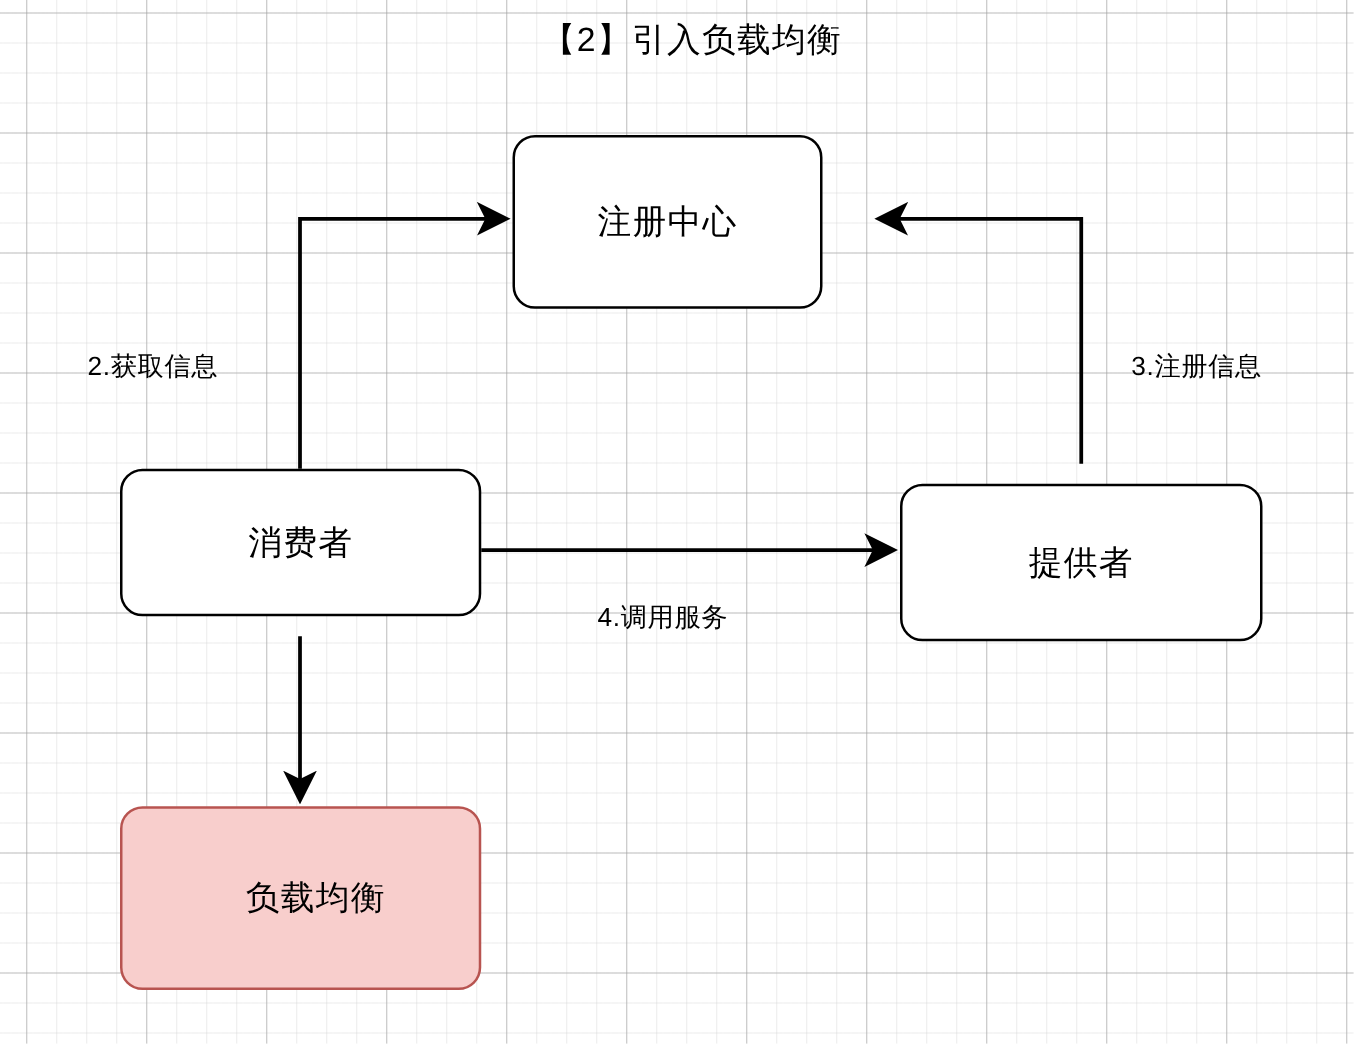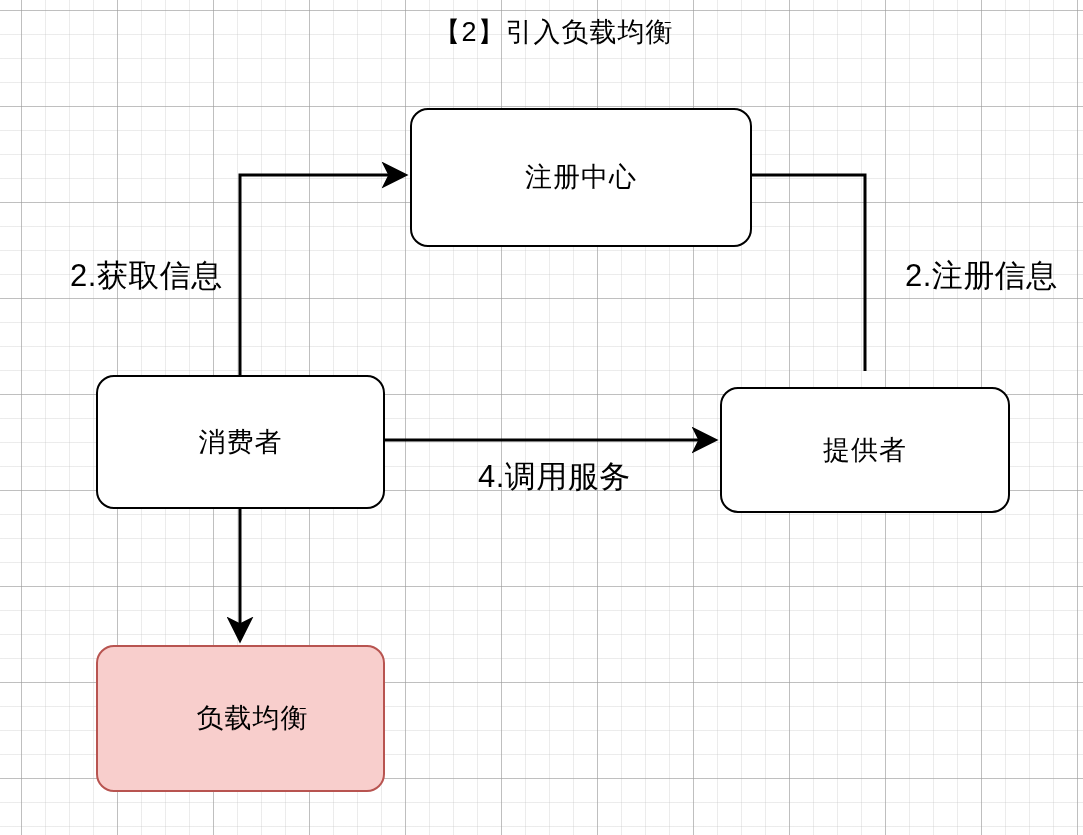"注册中心" div.node { width: 342px -> 248px }
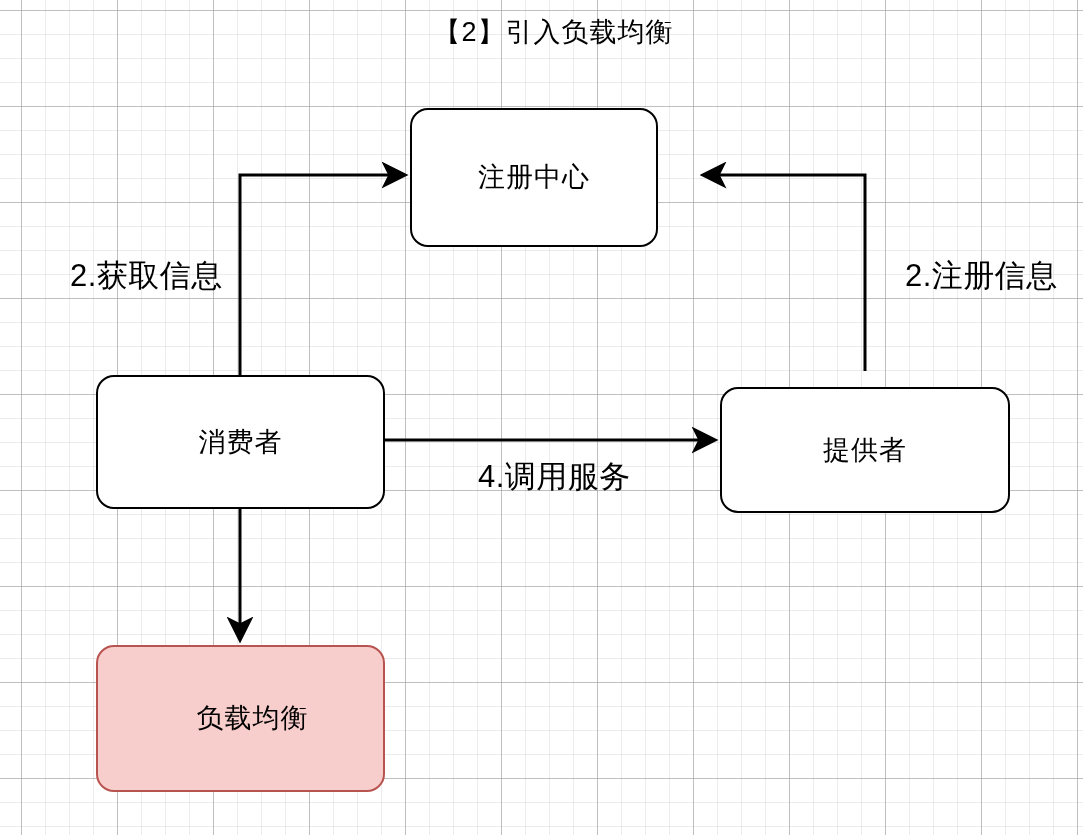"2.获取信息" .edge-label { font-size: 31px -> 21px; margin-top: none -> 24px }
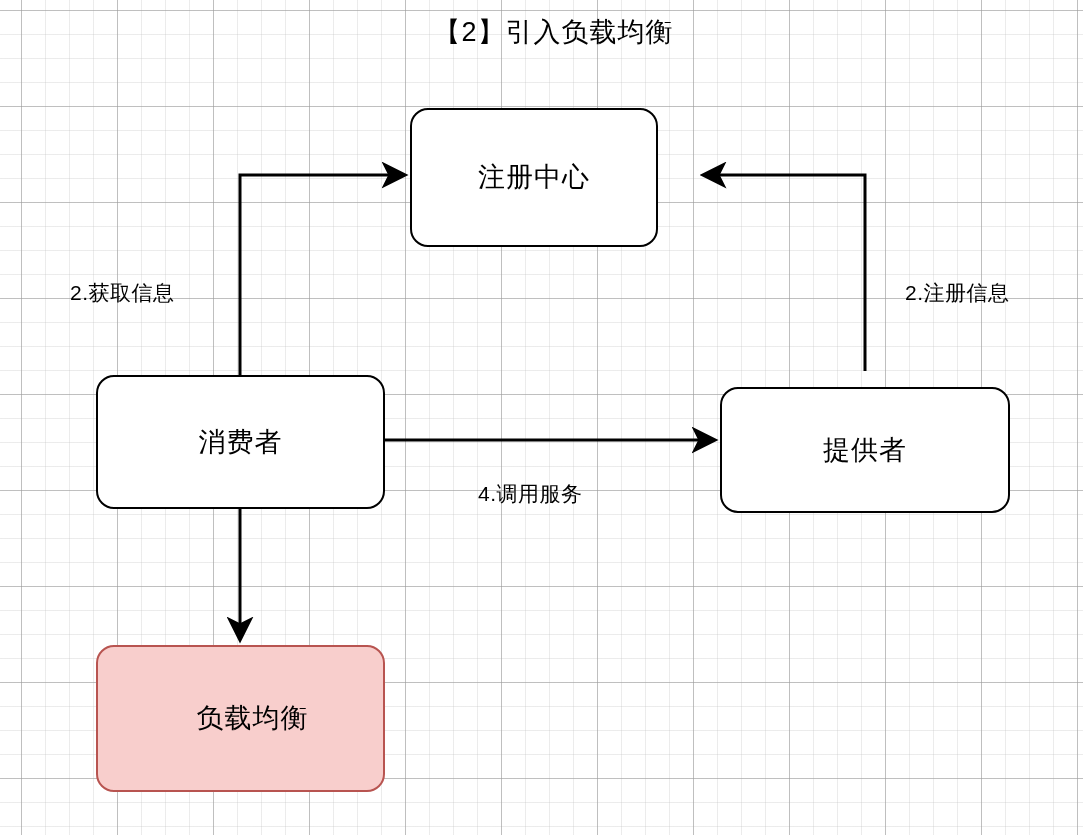"2.注册信息" div.edge-label { text: 2 -> 3 }
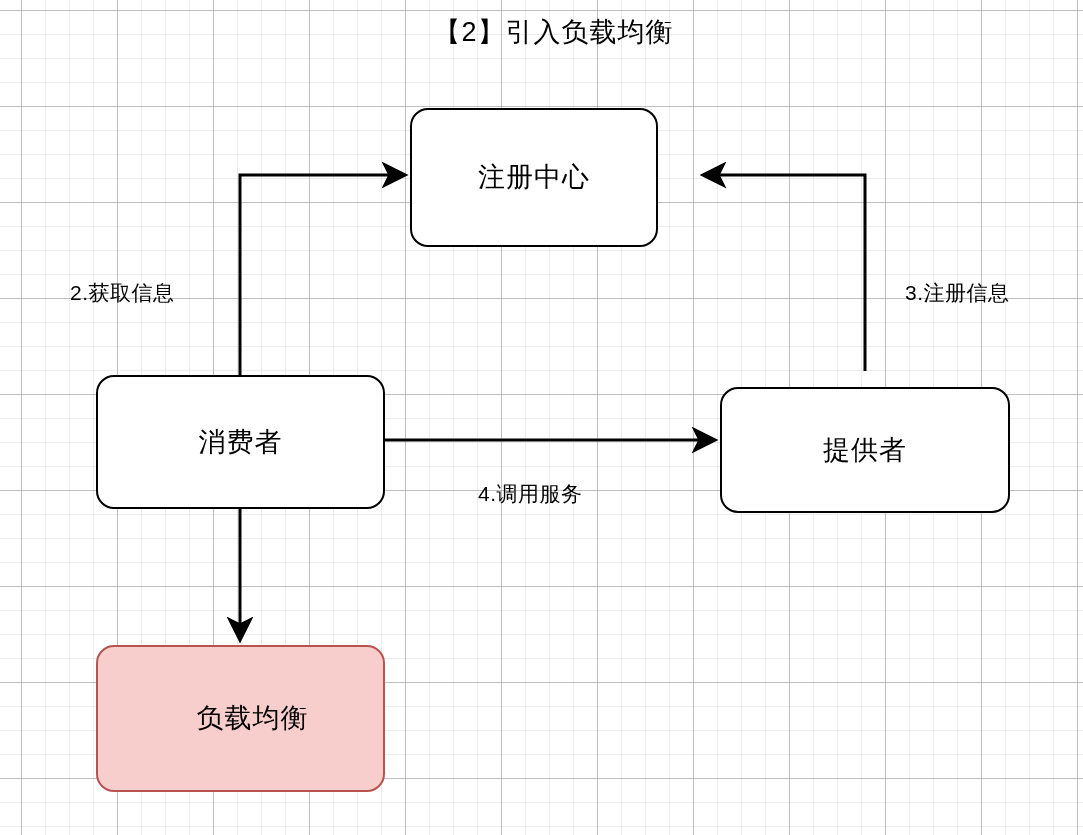"消费者" div.node { height: 134px -> 118px }
